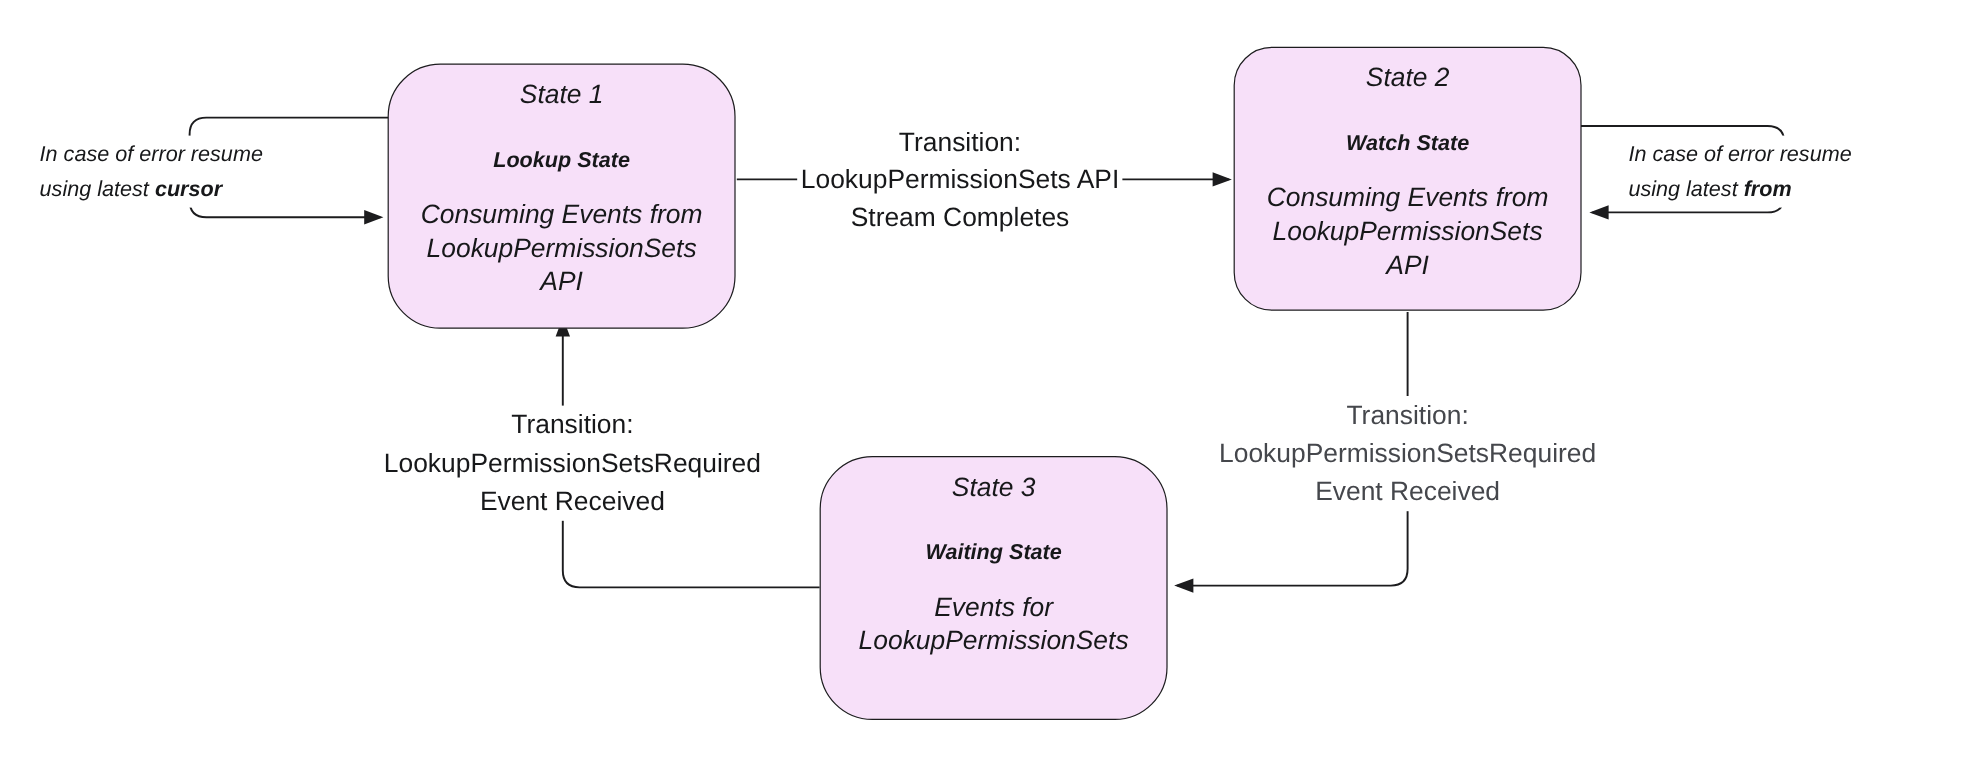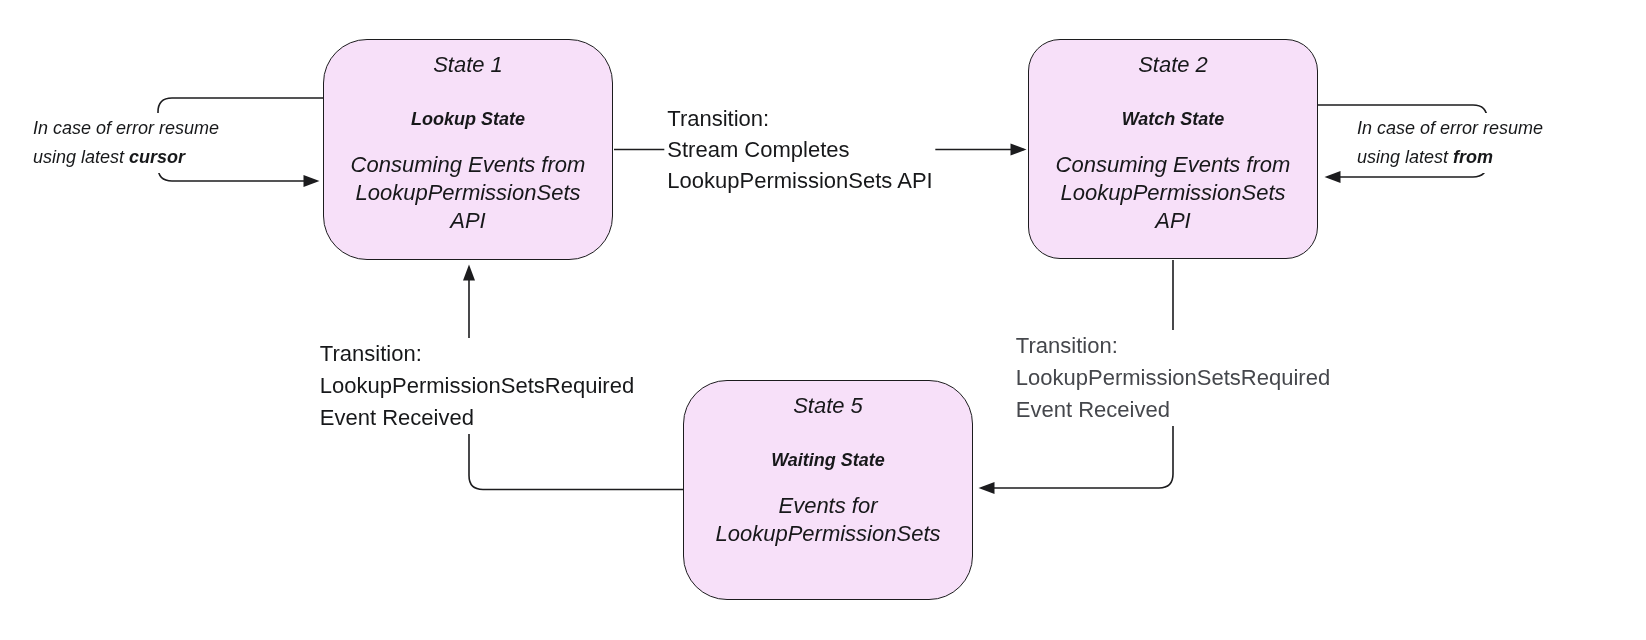"State 1" #state1 { top: 39px -> 53px }
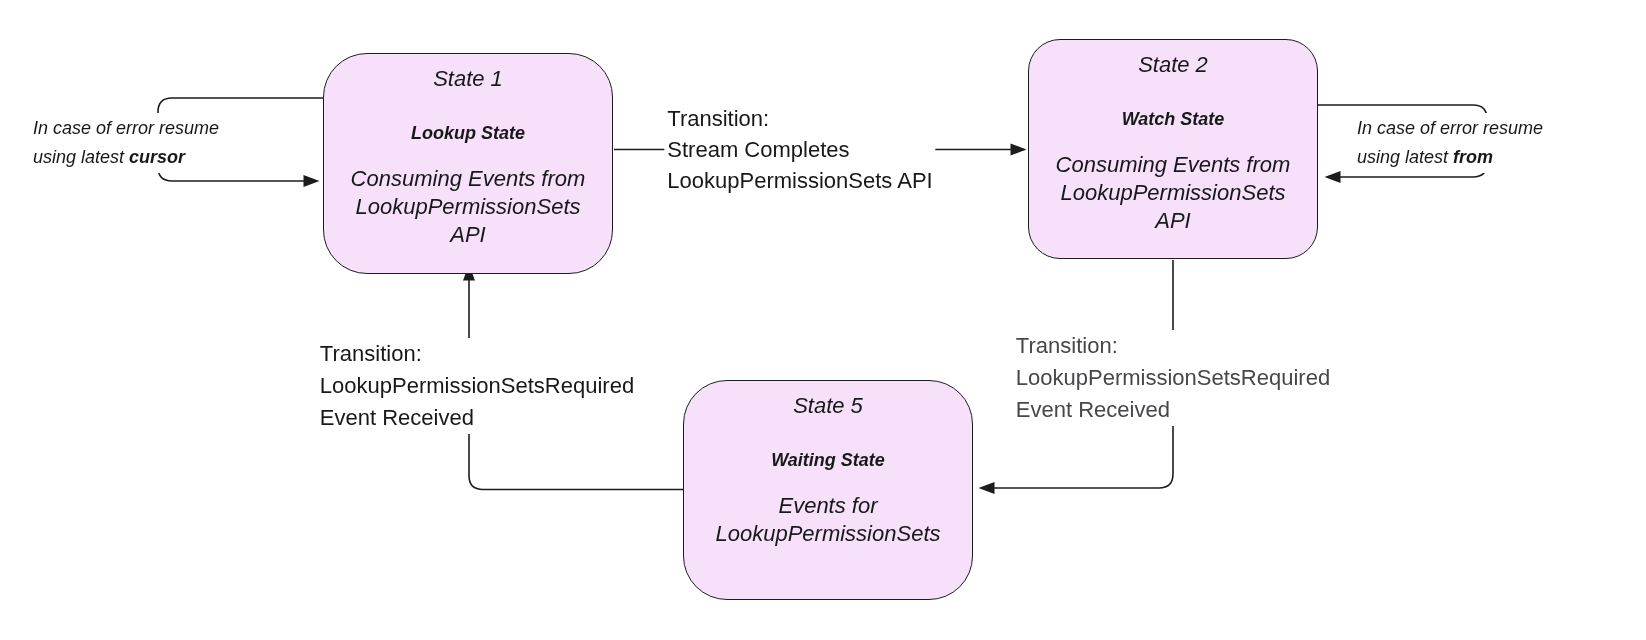"Transition:" .t-label { text-align: left -> center }
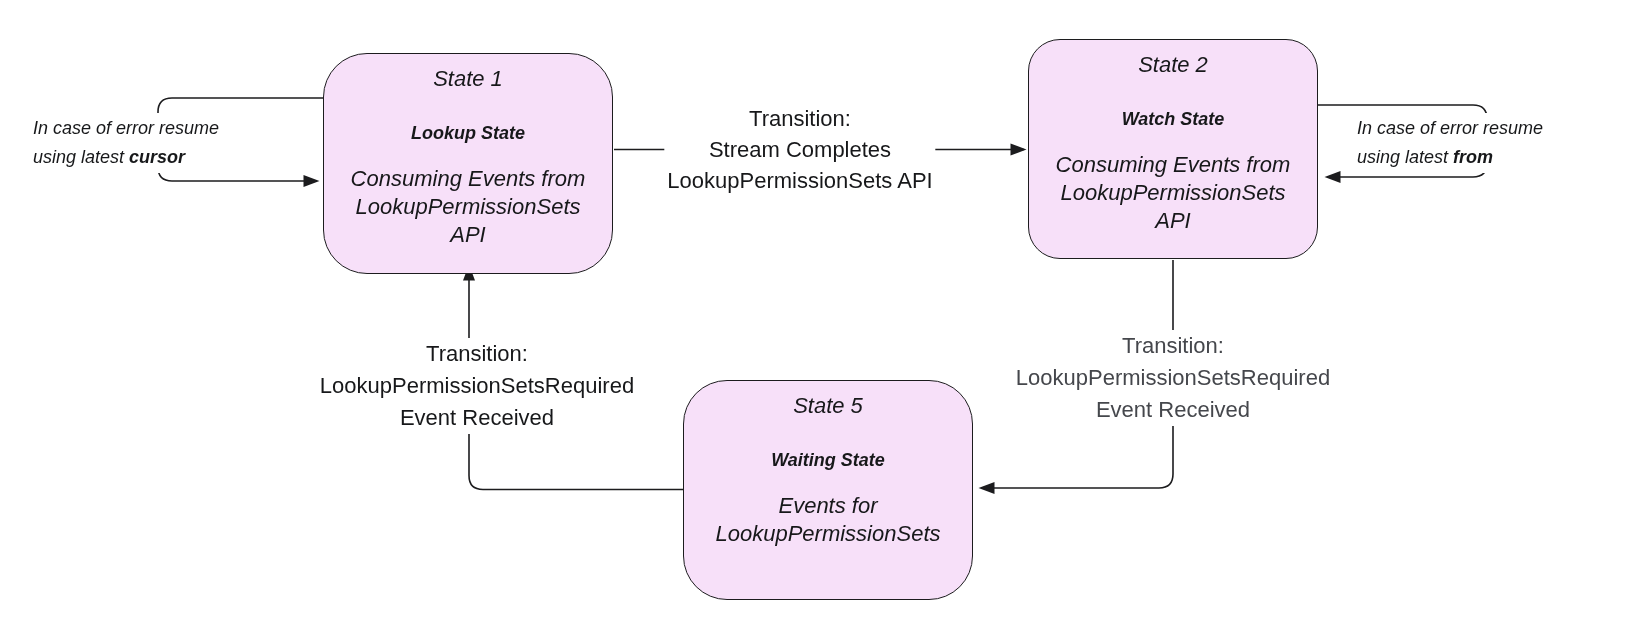"Stream Completes" div { order: before "LookupPermissionSets API" -> after "LookupPermissionSets API" }
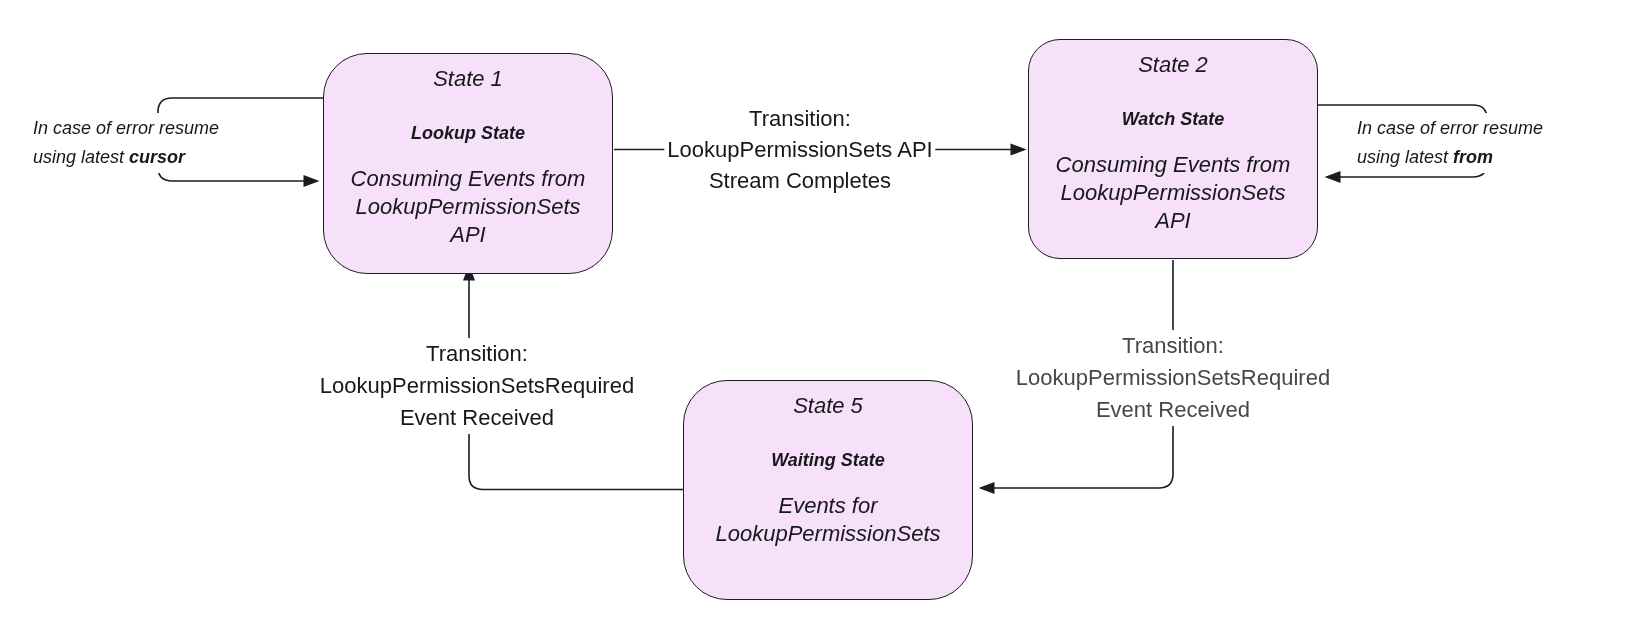"State 5" div.s-title { text: 5 -> 3 }
